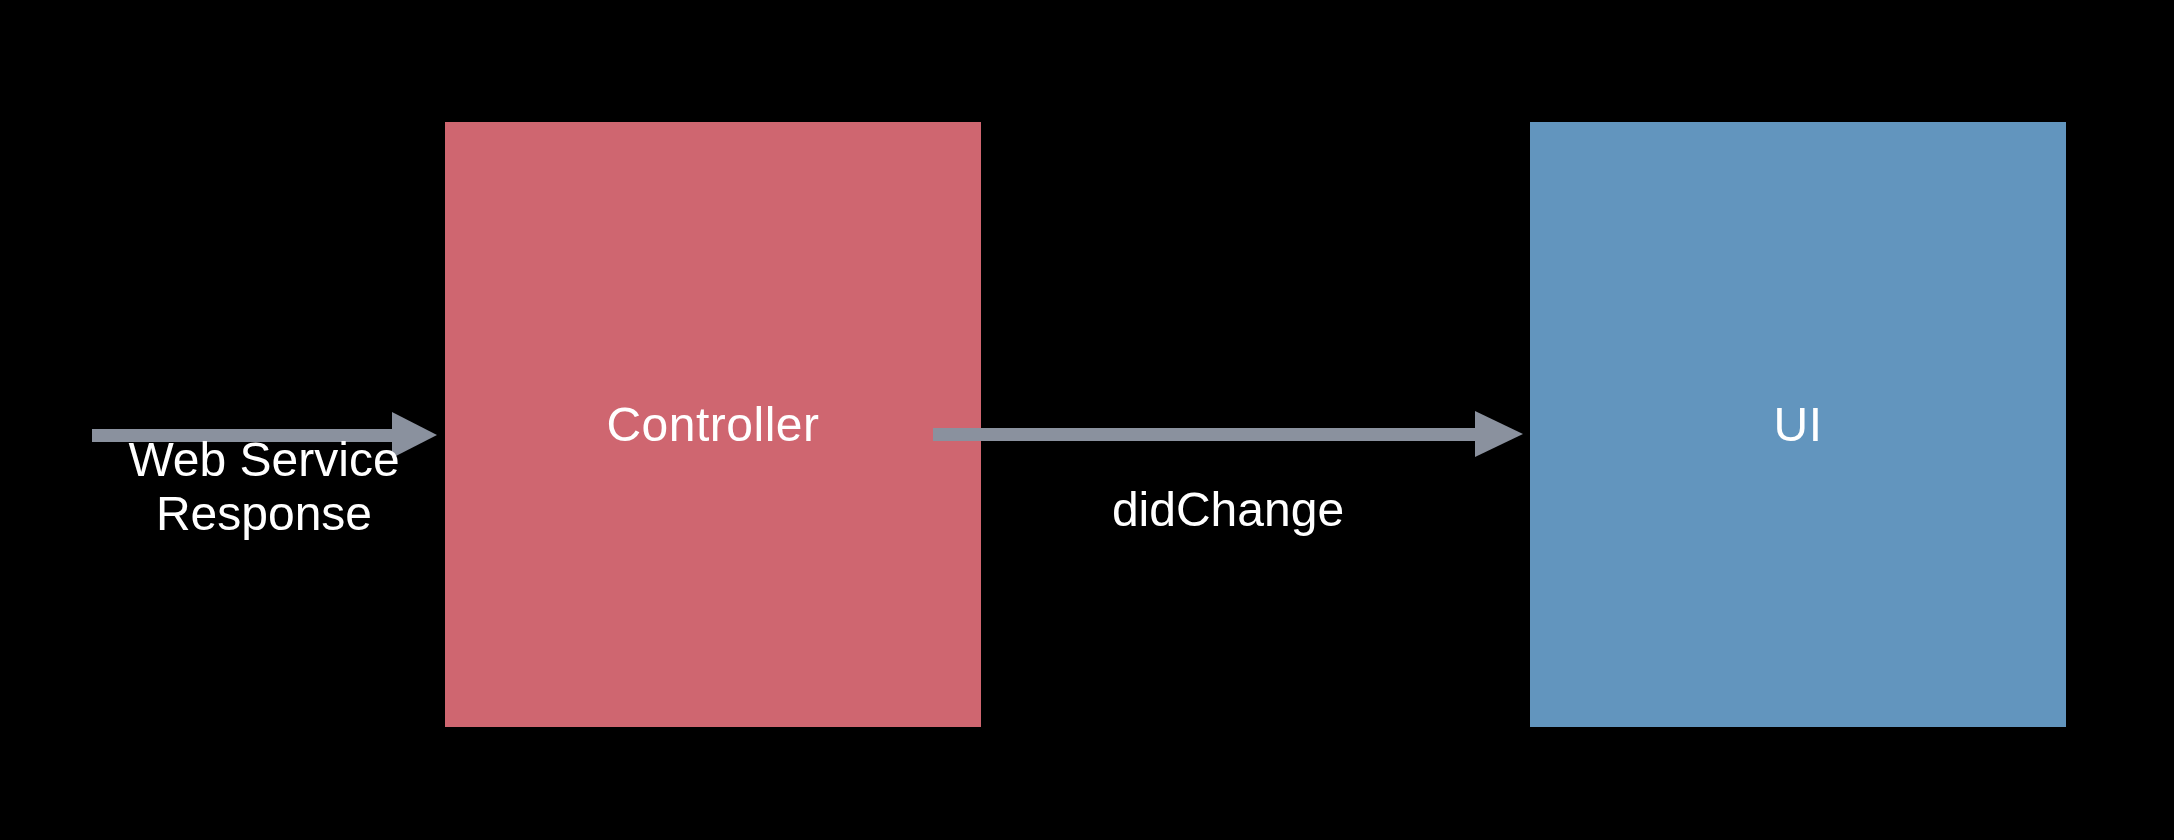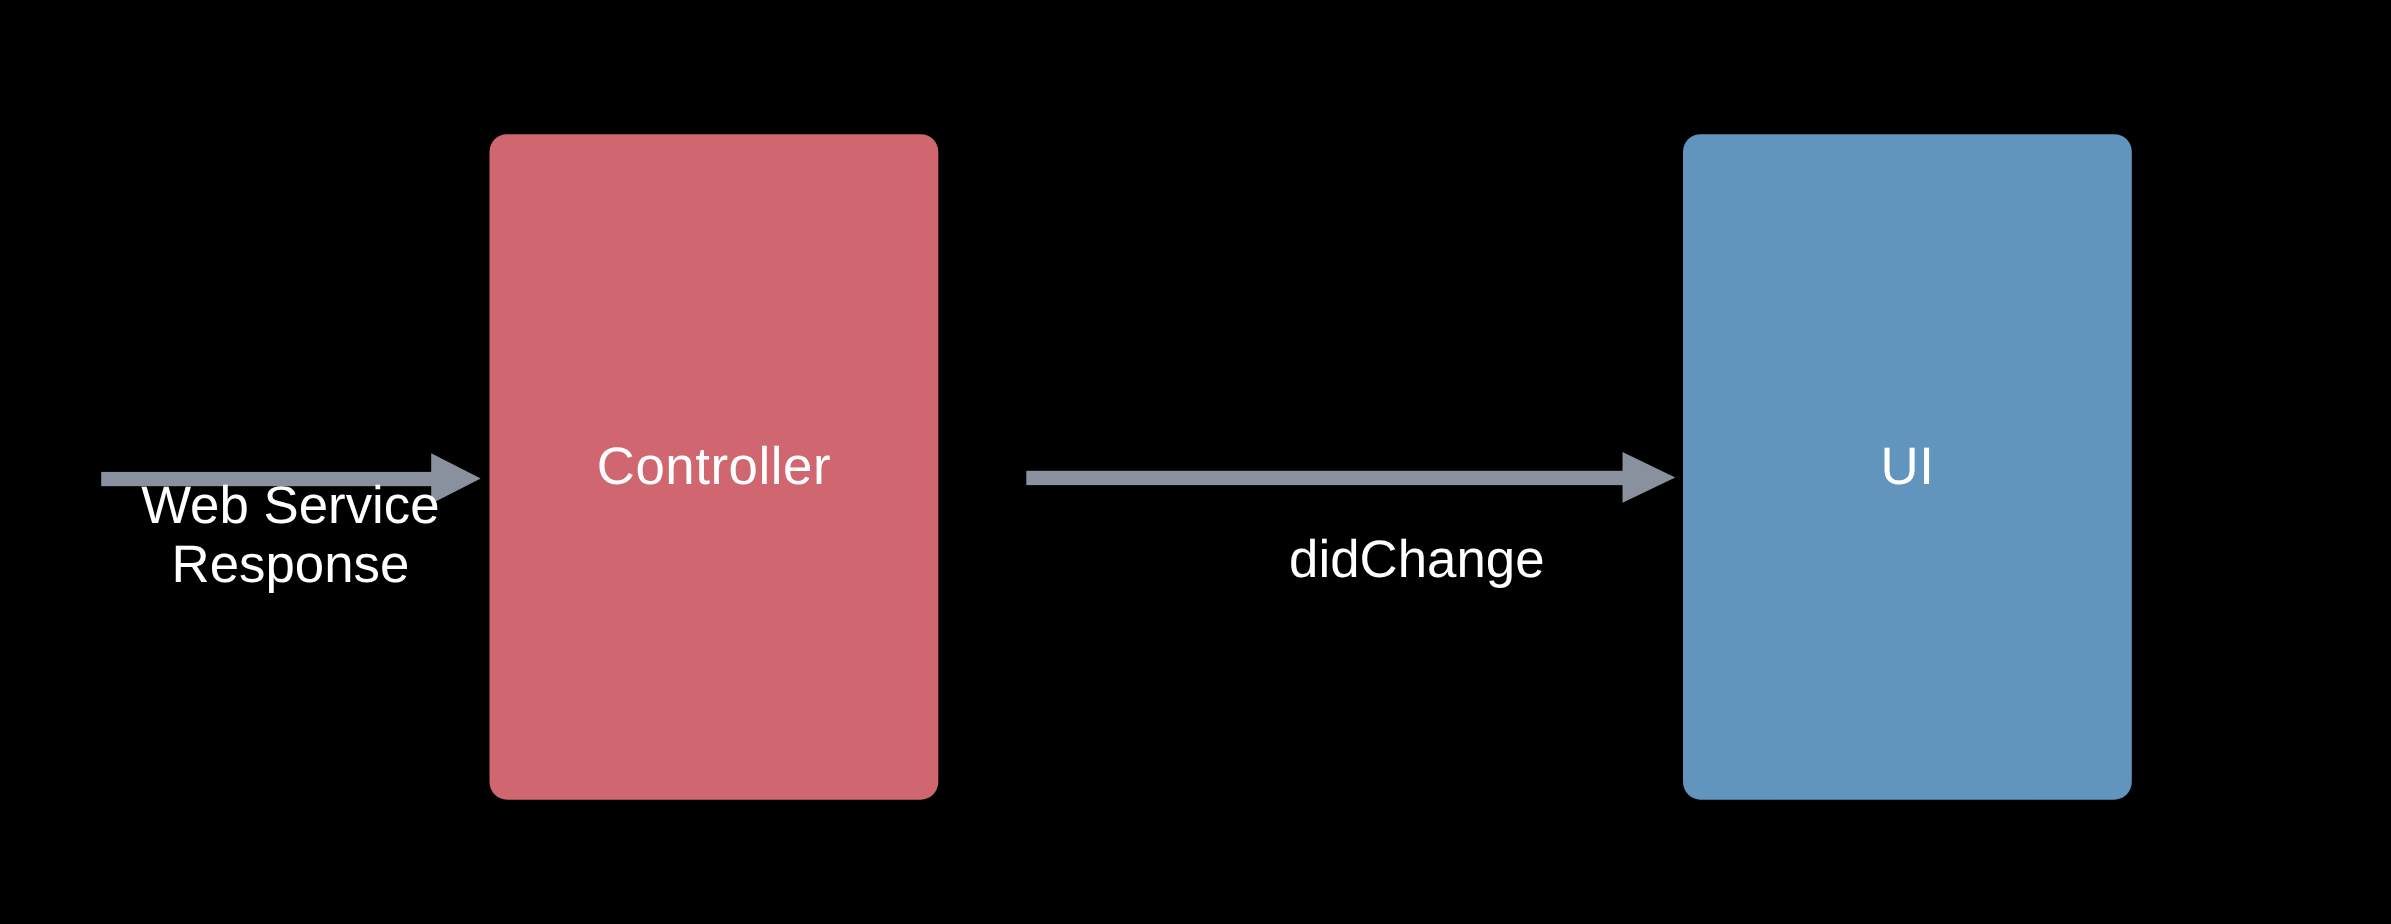"Controller" .node { border-radius: 16px -> none; width: 408px -> 536px }
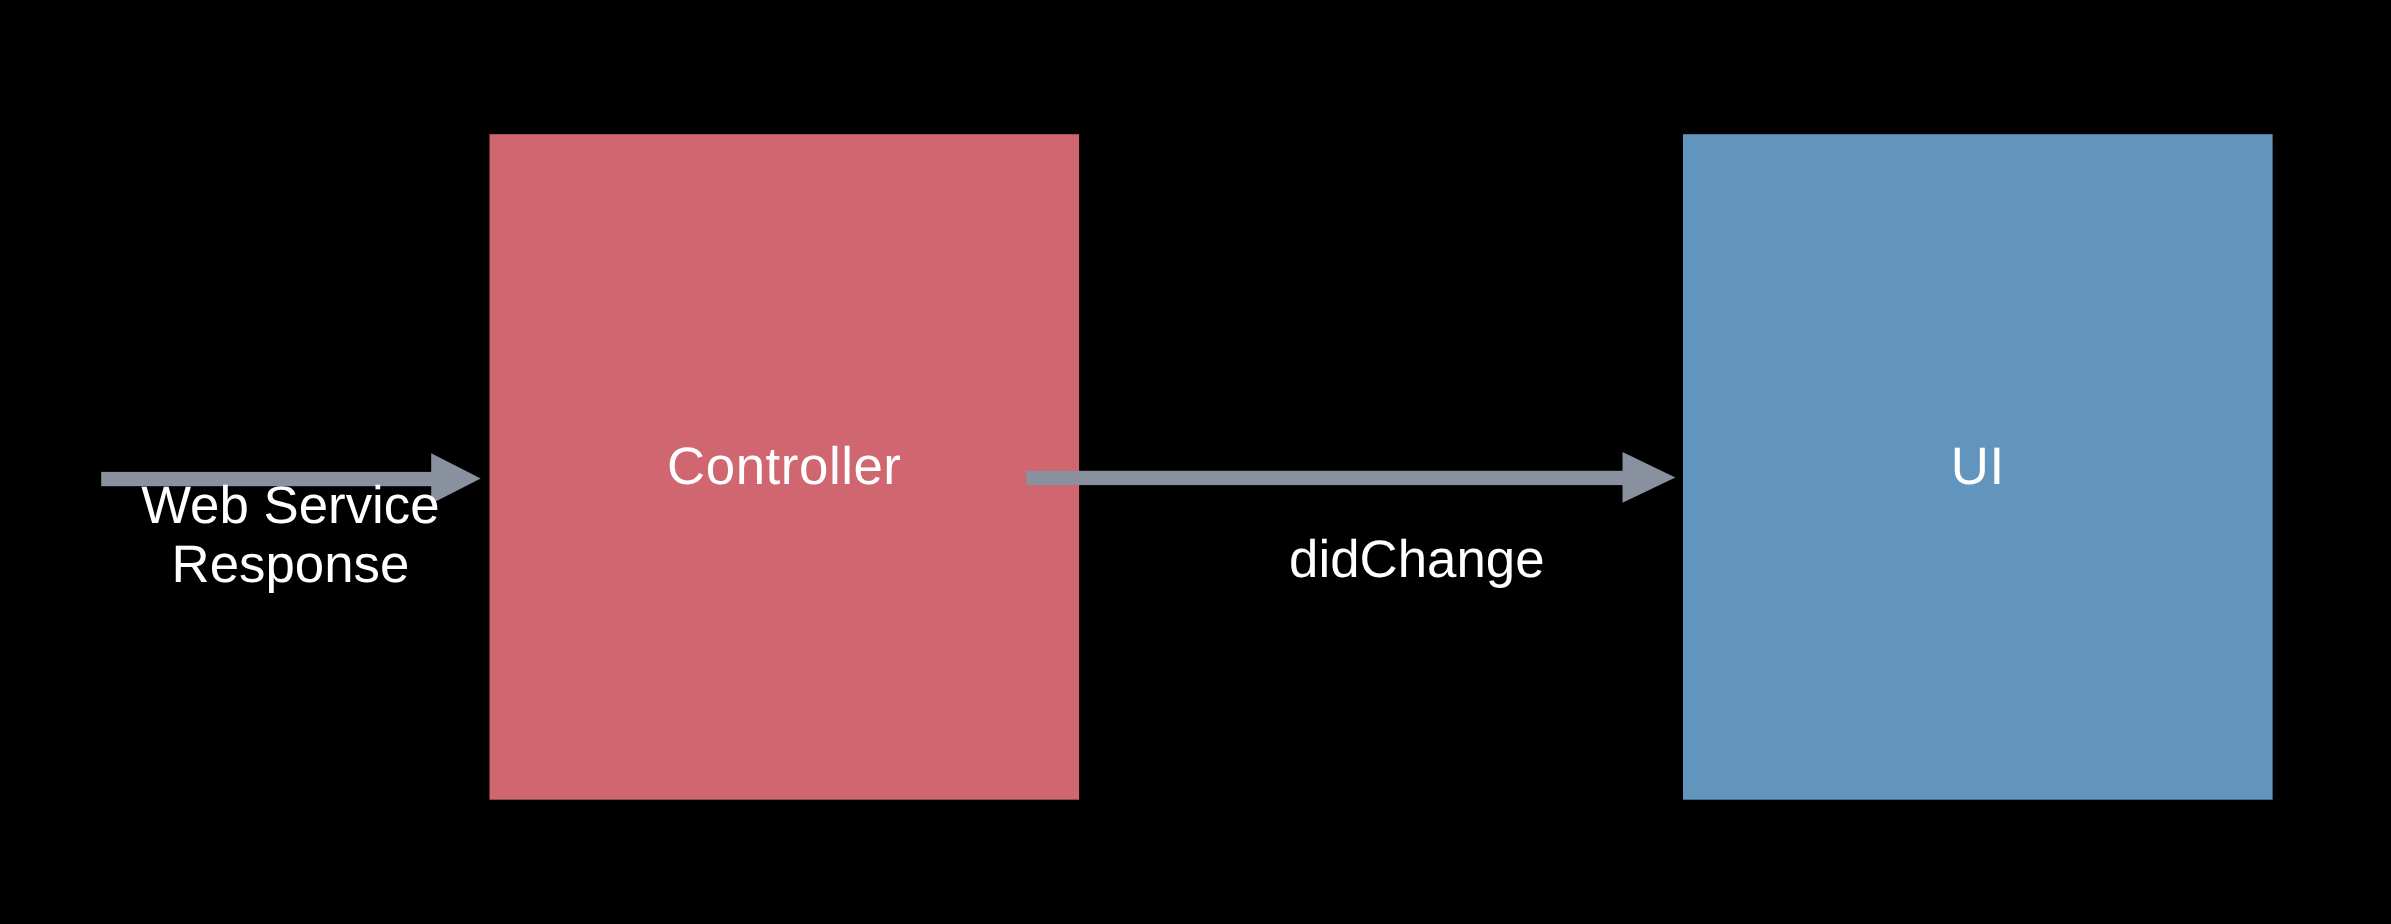"didChange" .label-did-change { left: 1288px -> 1228px }
